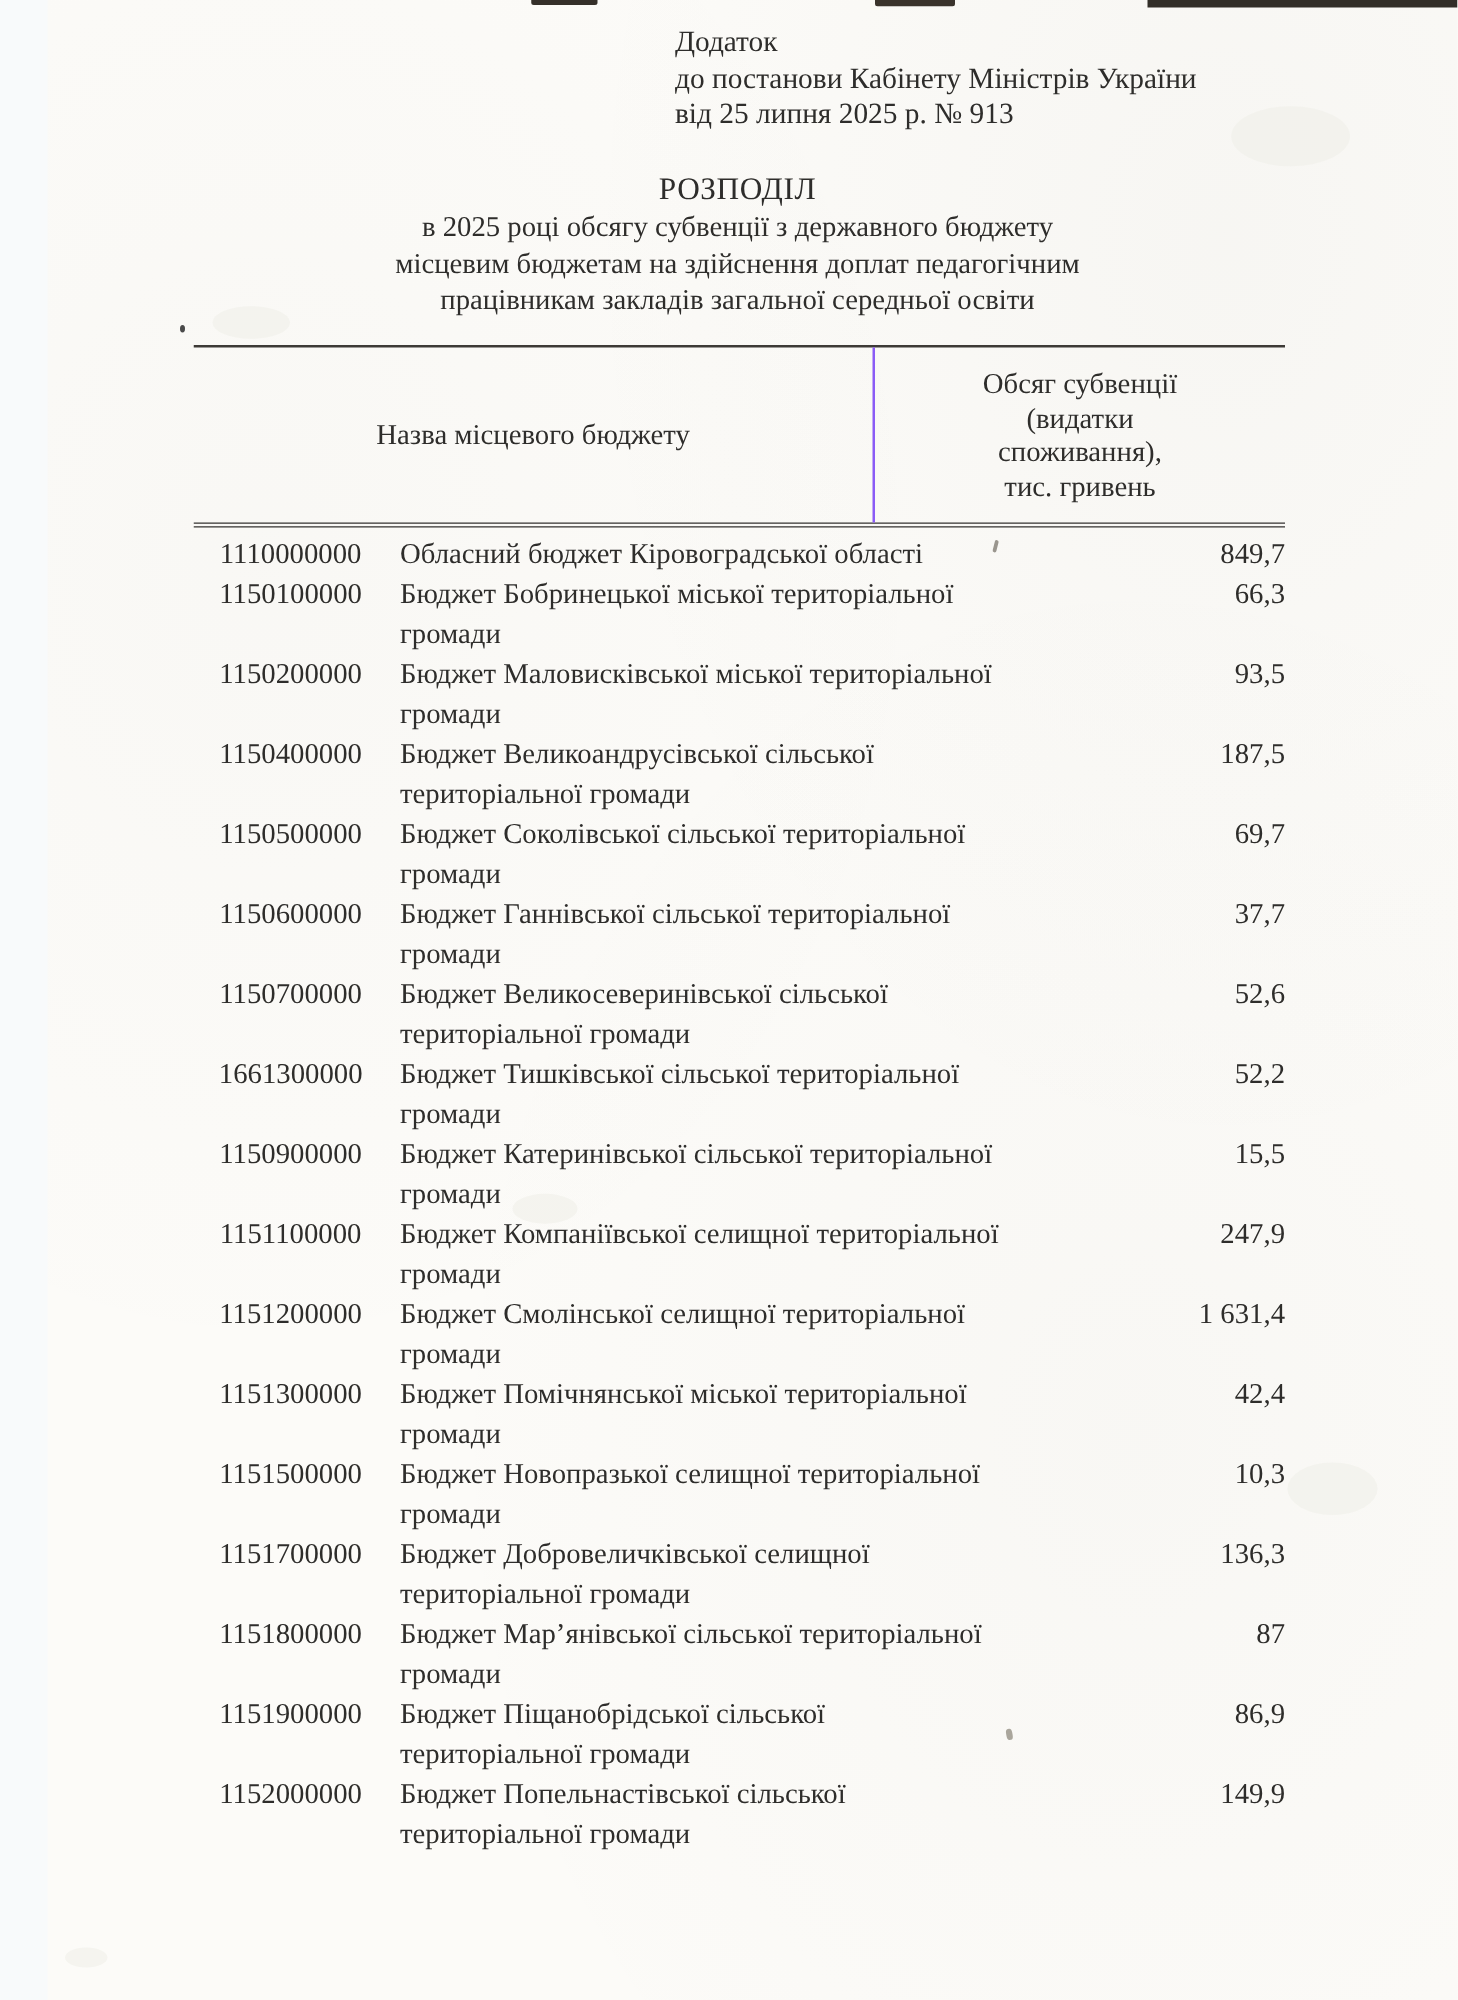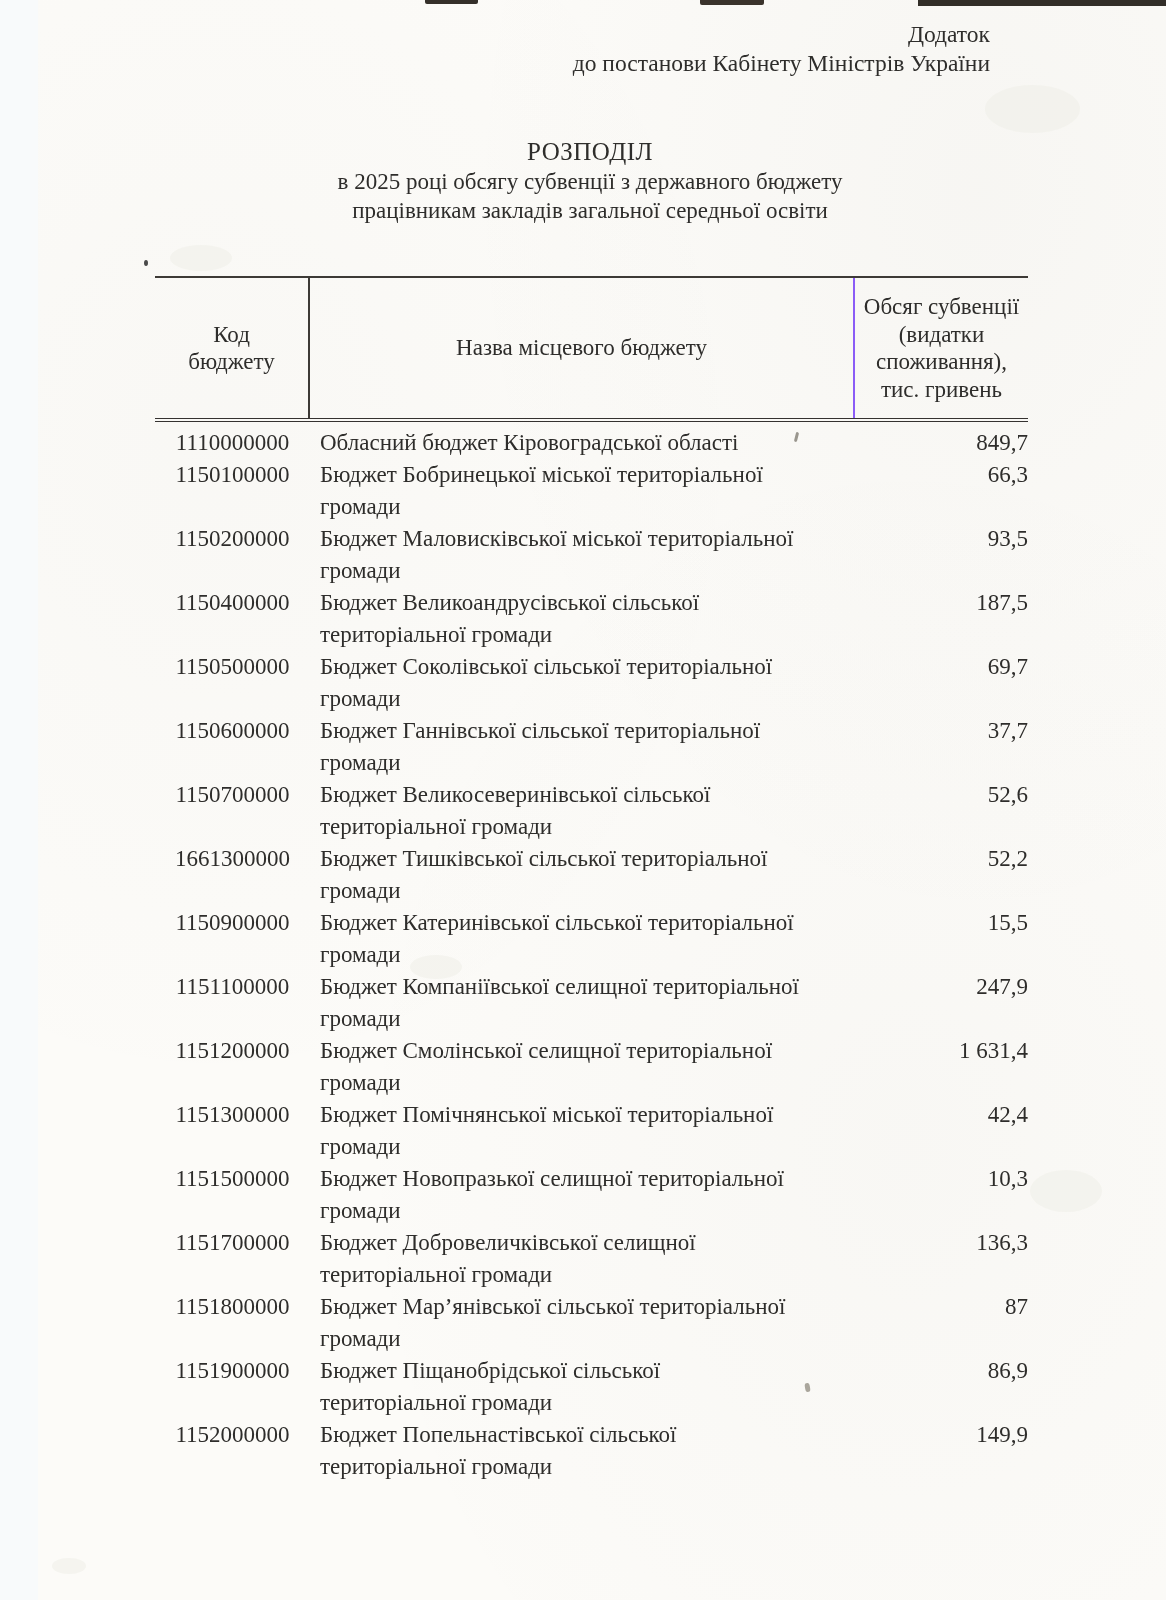"Додаток" .annex { text-align: right -> left }
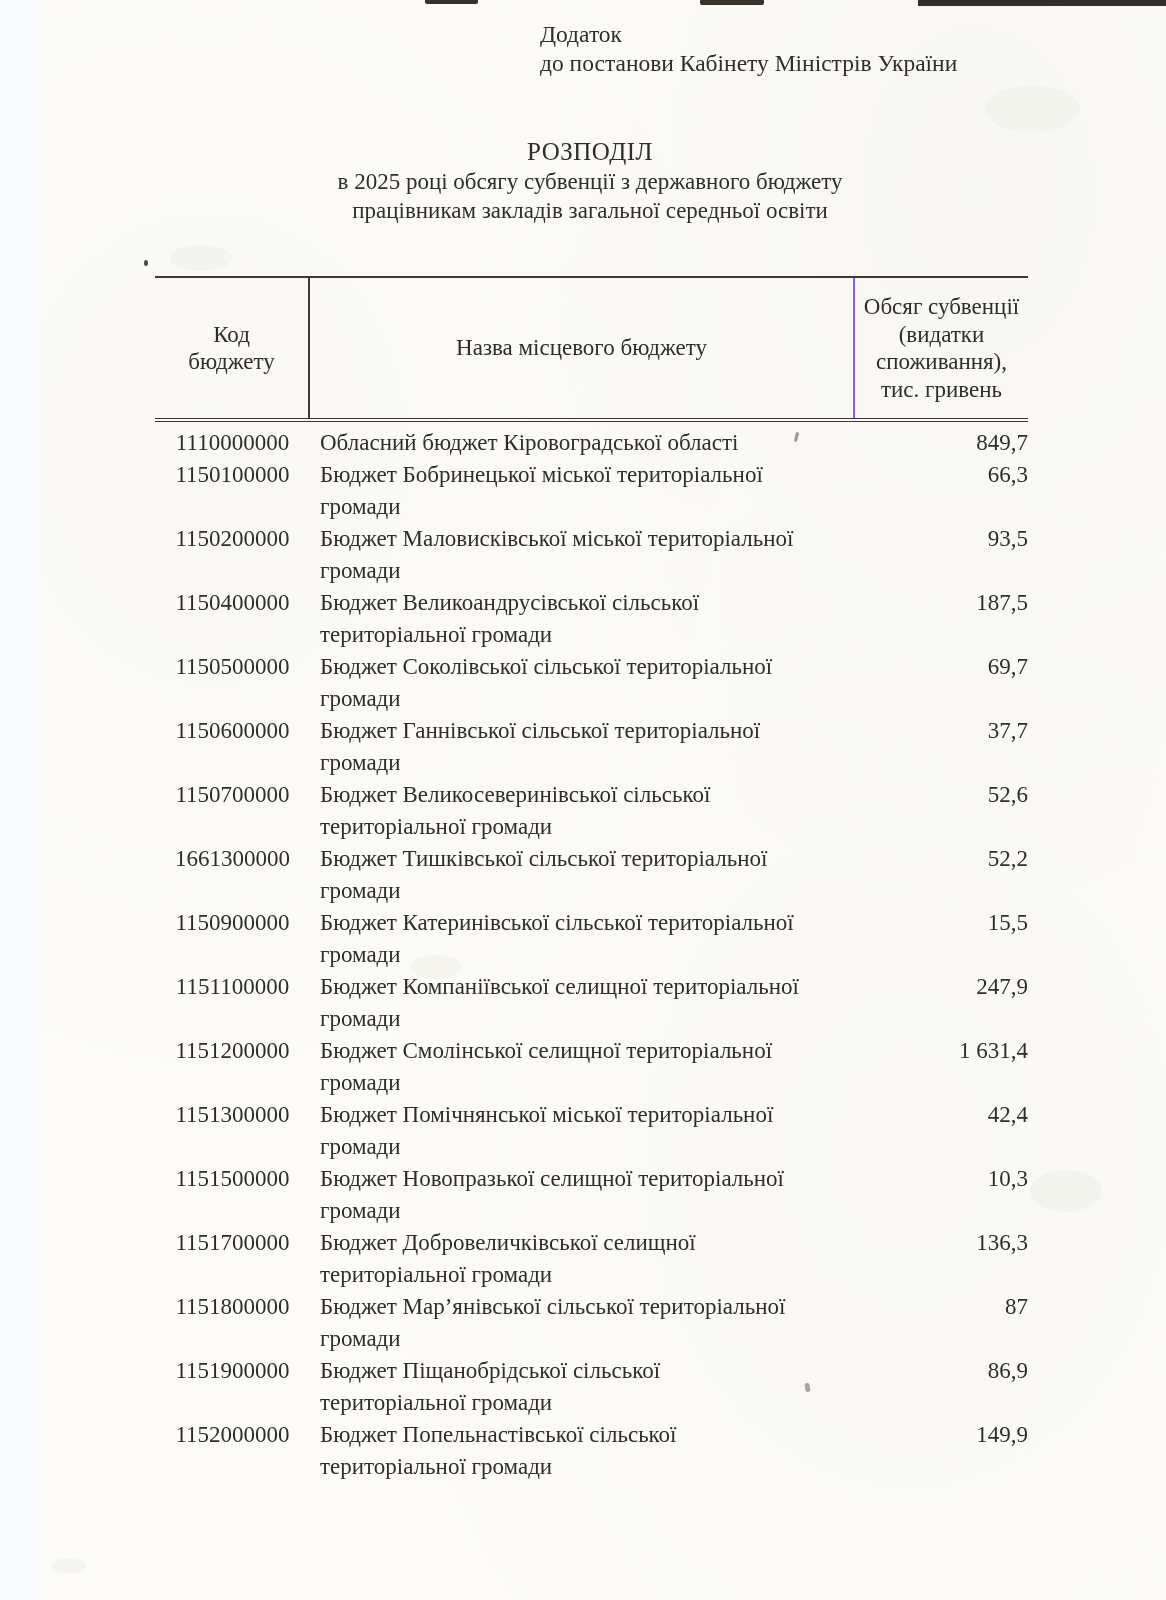"від 25 липня 2025 р." div { html: none -> <div>від 25 липня 2025 р. № 913</div> }
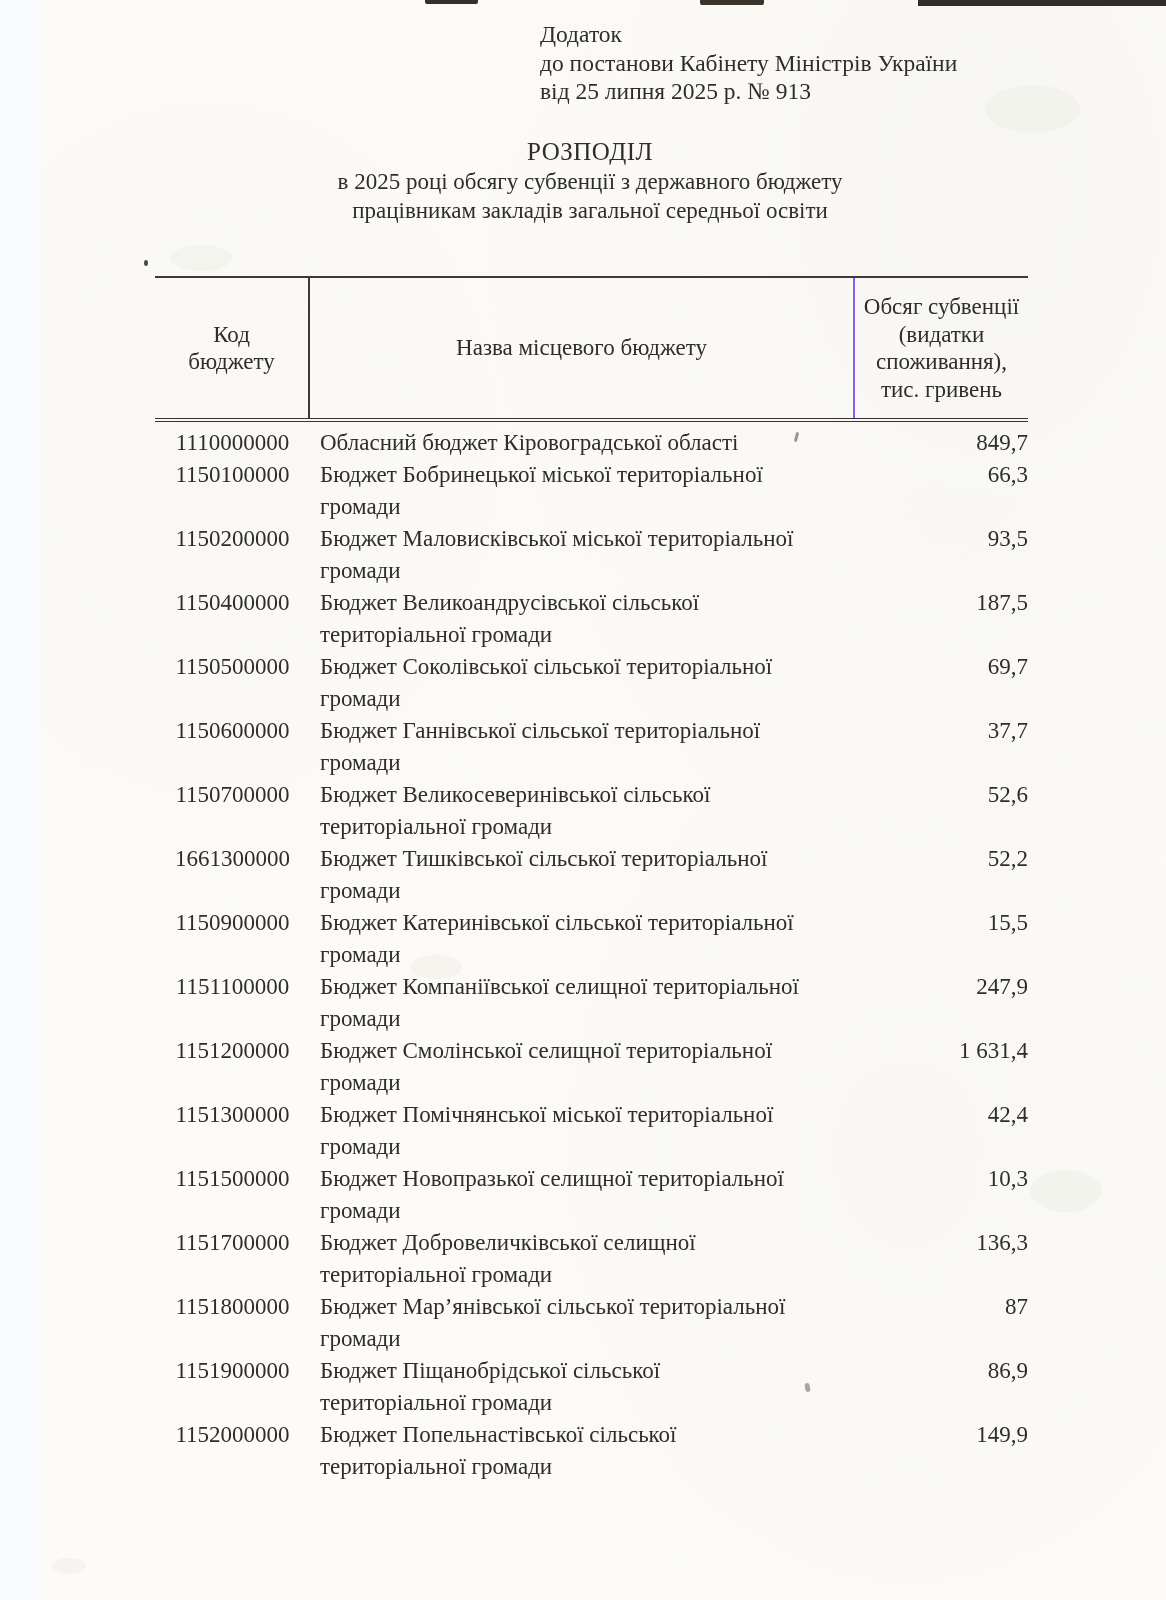"місцевим бюджетам на здійснення доплат" div { html: none -> <div>місцевим бюджетам на здійснення доплат педагогічним</div> }
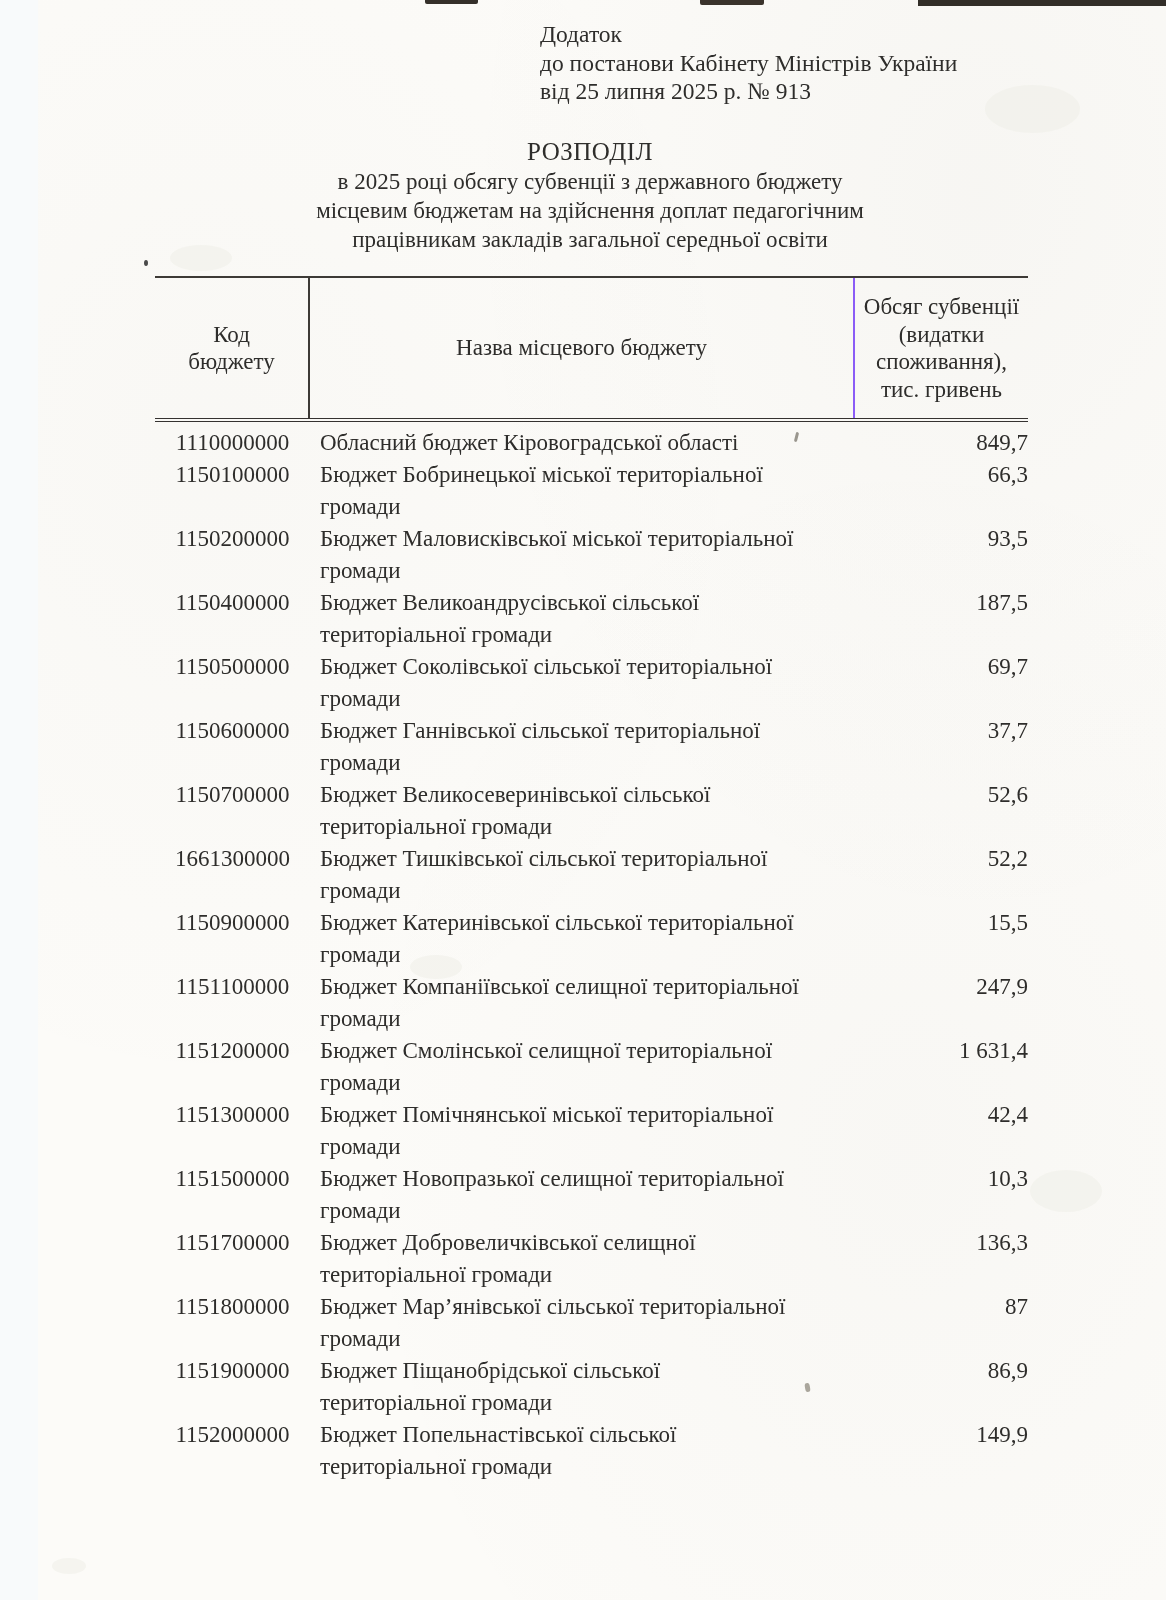"Код" div.th { html: <div>Код бюджету</div> -> none }
